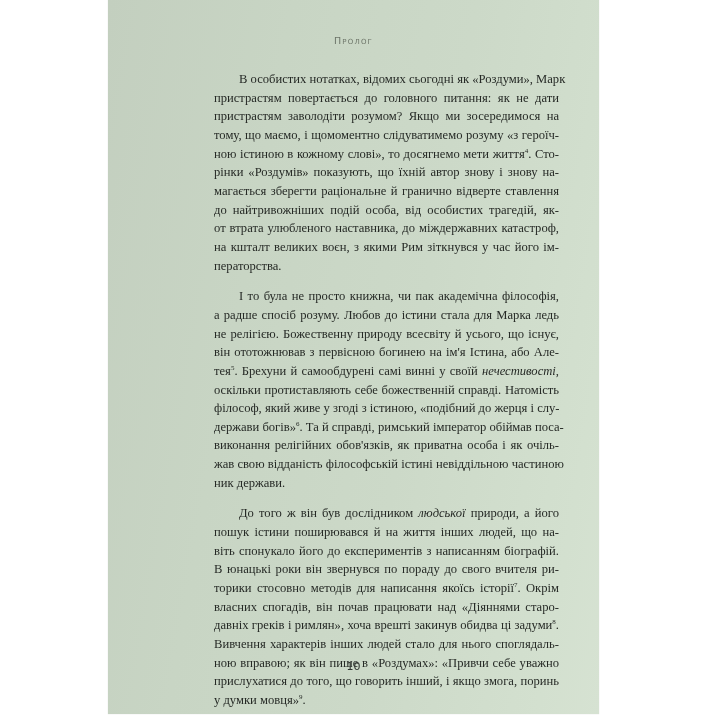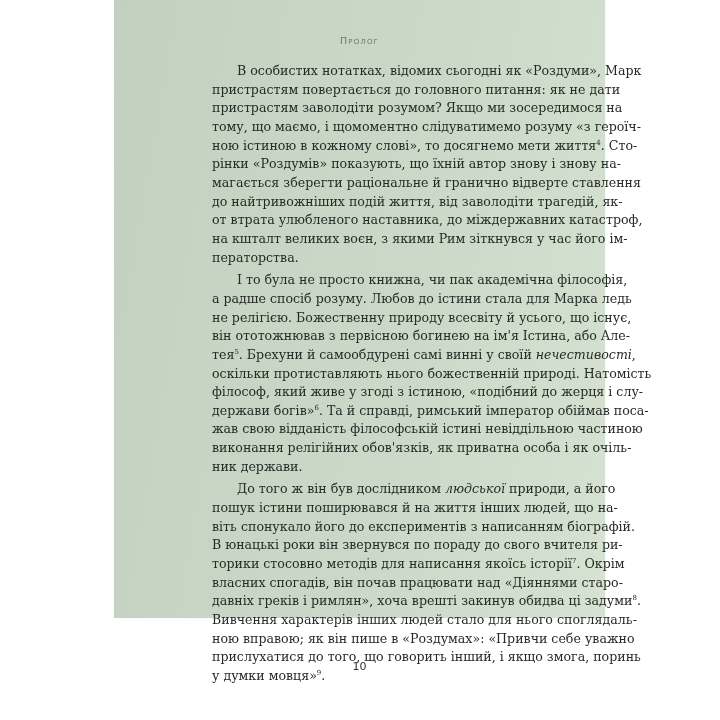"Пролог" .page { height: 618px -> 714px; left: 114px -> 108px }
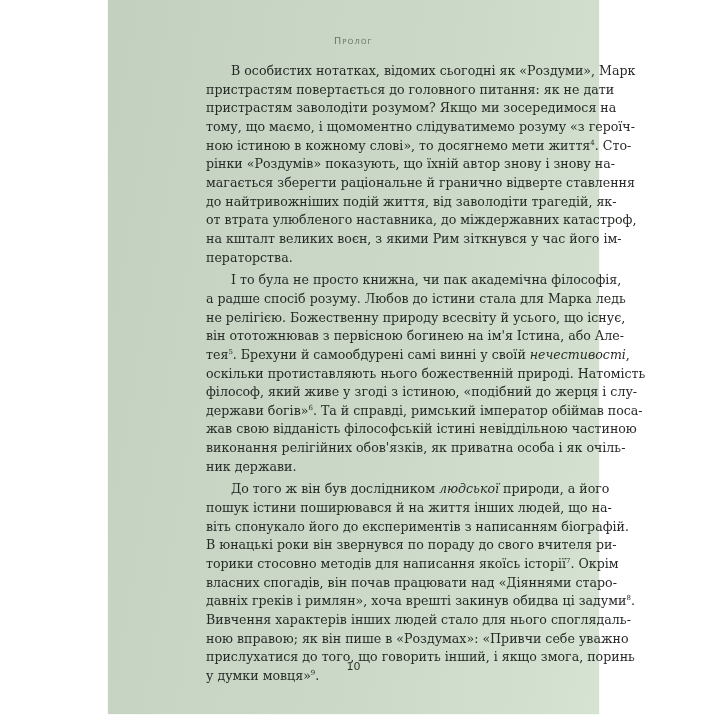"В особистих нотатках, відомих сьогодні" .body-text p { font-family: none -> Liberation Serif, serif; margin: 4px -> 12px }
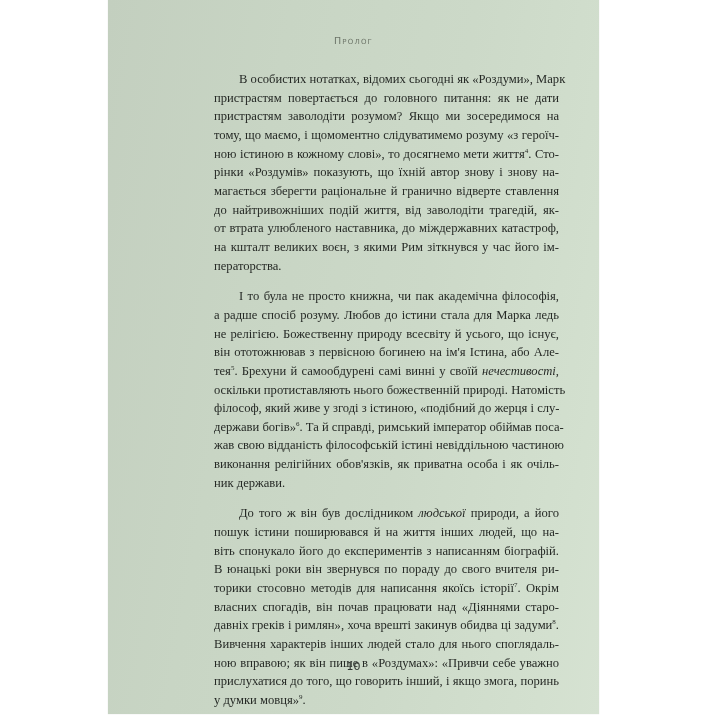"до найтривожніших подій життя, від" span.line { text: життя, від заволодіти -> особа, від особистих }
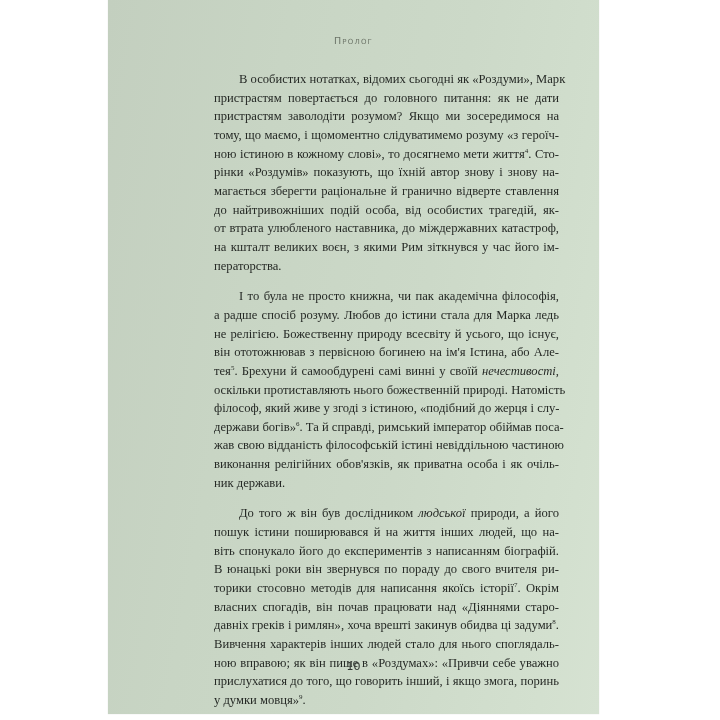"оскільки протиставляють нього" span.line { text: нього божественній природі -> себе божественній справді }
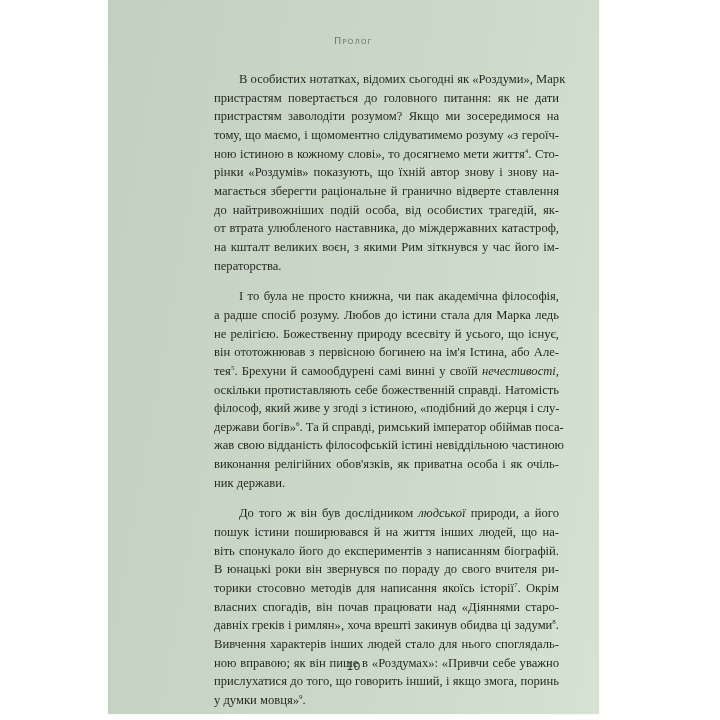"жав свою відданість філософській істині" span.line { order: before "виконання релігійних обов'язків, як" -> after "виконання релігійних обов'язків, як" }
